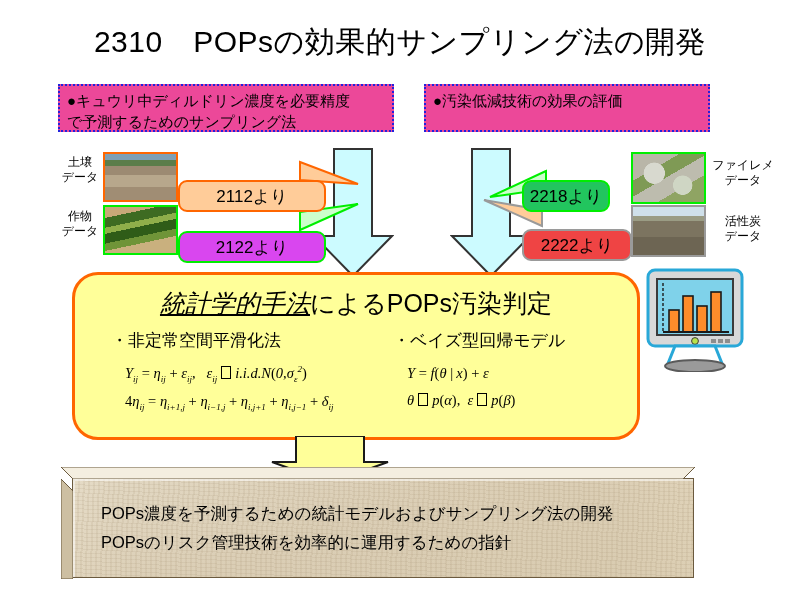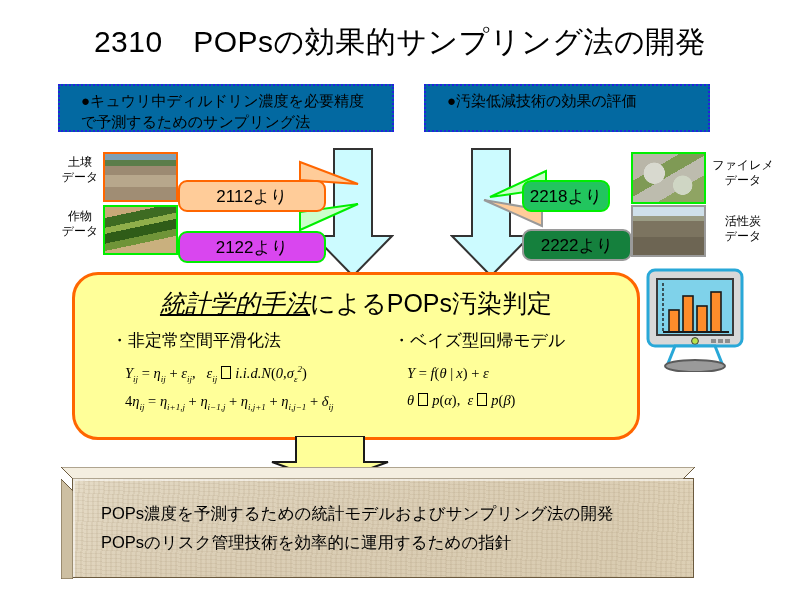"●キュウリ中ディルドリン濃度を必要精度" .topbox { background: #0369a1 -> #ec4899; padding: 5px 7px 4px 21px -> 5px 7px 4px 7px }
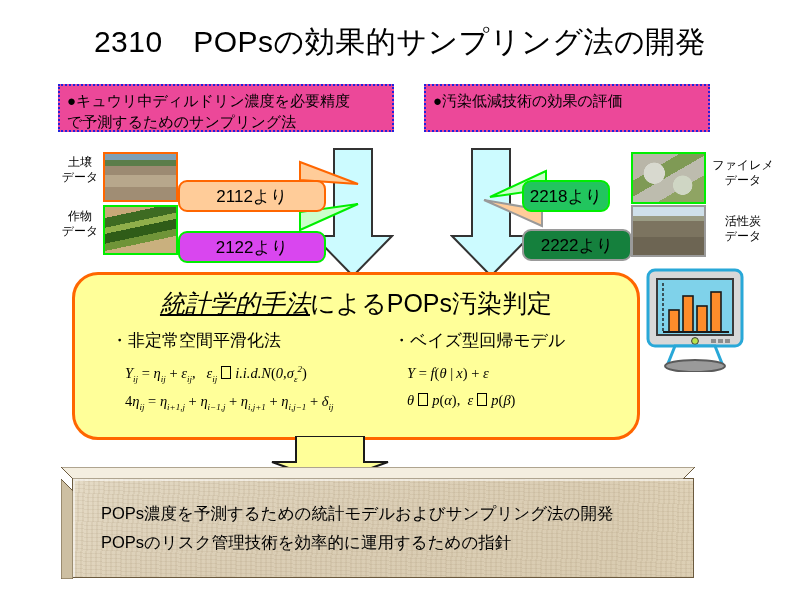"2222より" #co-2222 .body { background: #15803d -> #ef4444 }
